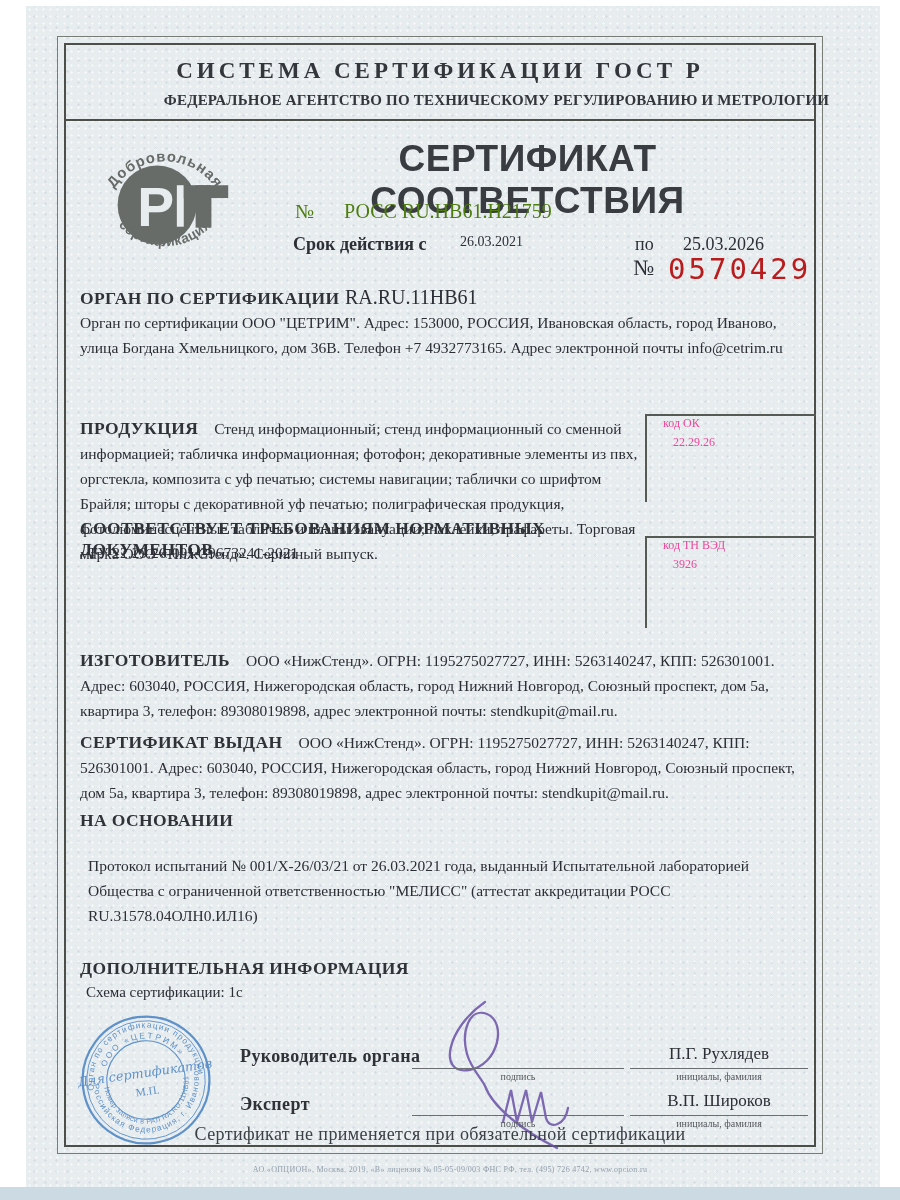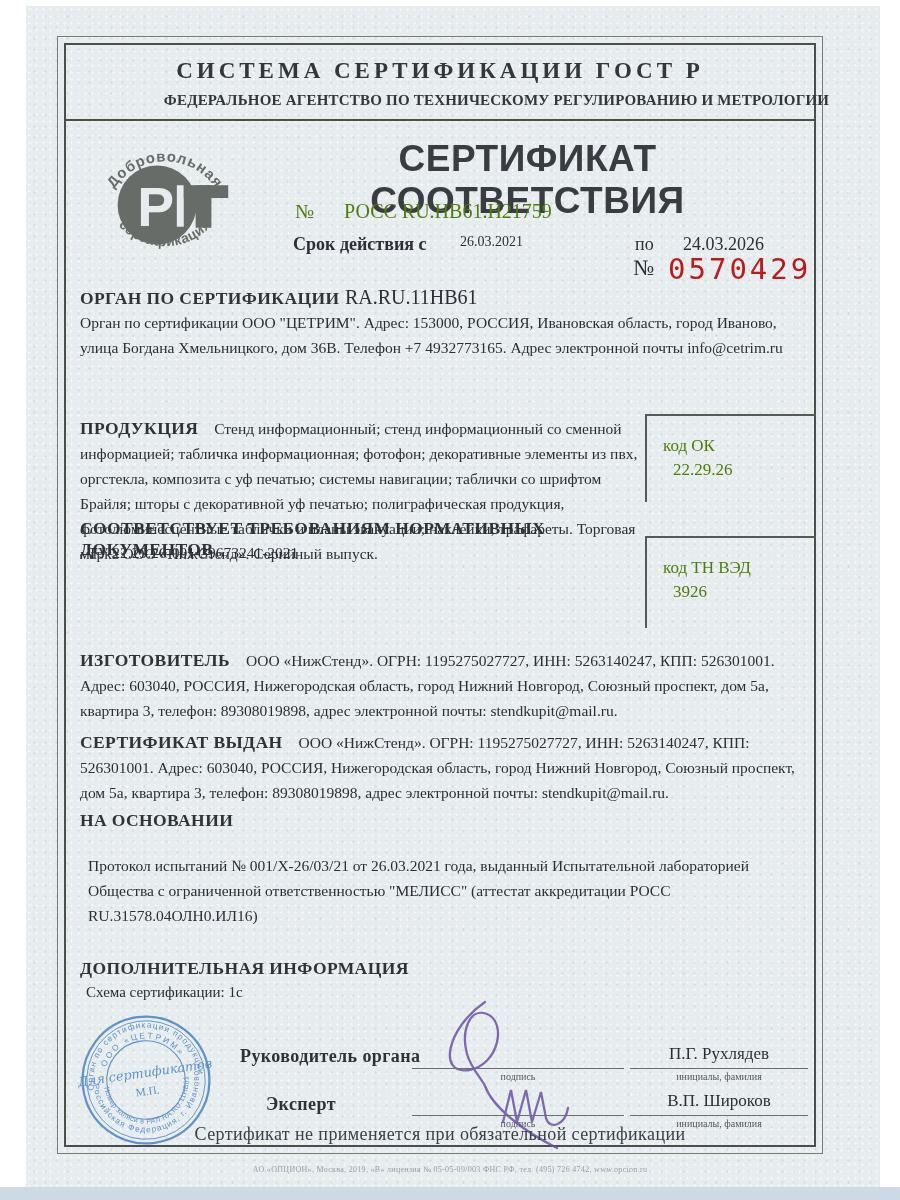"24.03.2026" span.v-to { text: 24.03.2026 -> 25.03.2026 }
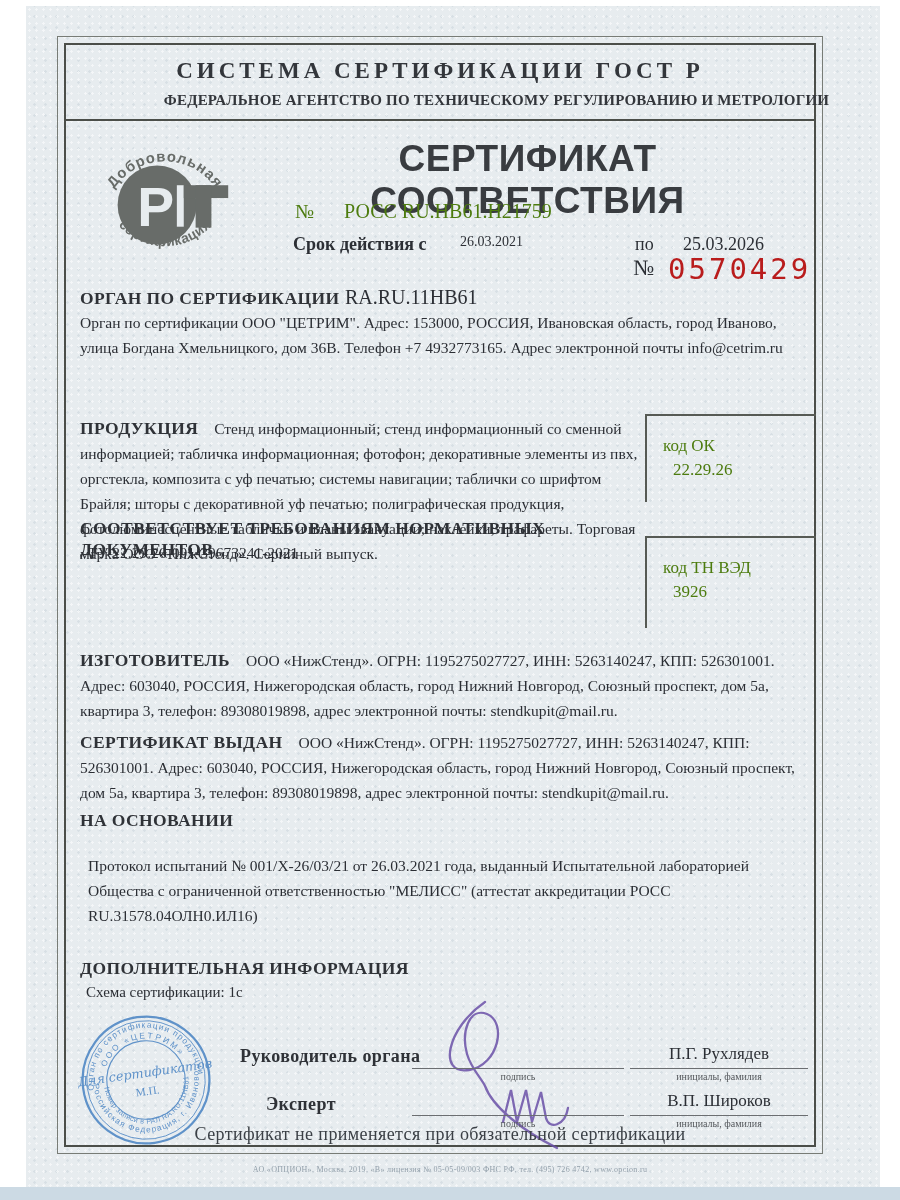"код ОК" .code-box { color: #4d7c0f -> #ec4899; font-size: 17px -> 12px; padding: 20px 0 0 16px -> 0 0 0 16px }
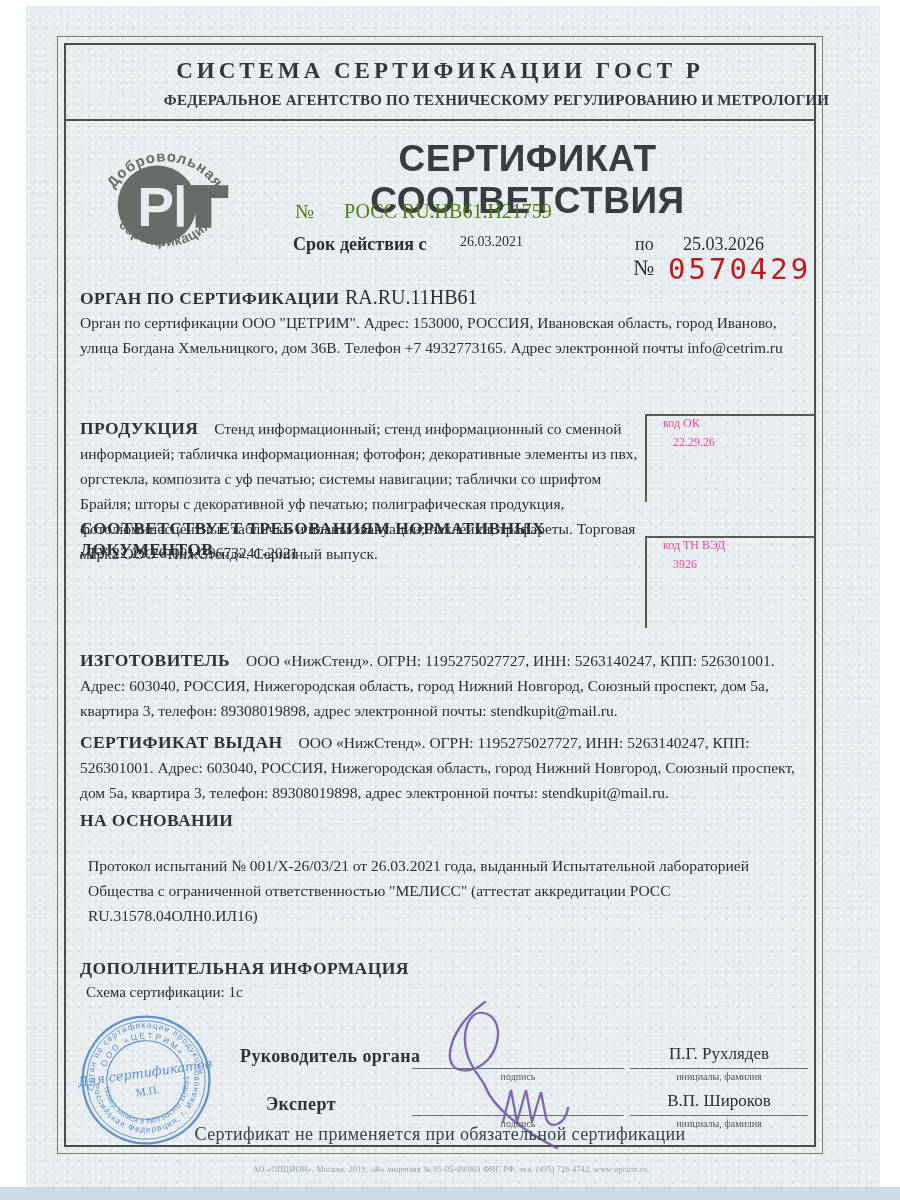"Эксперт" .sig-label-expert { margin-left: 26px -> none }
